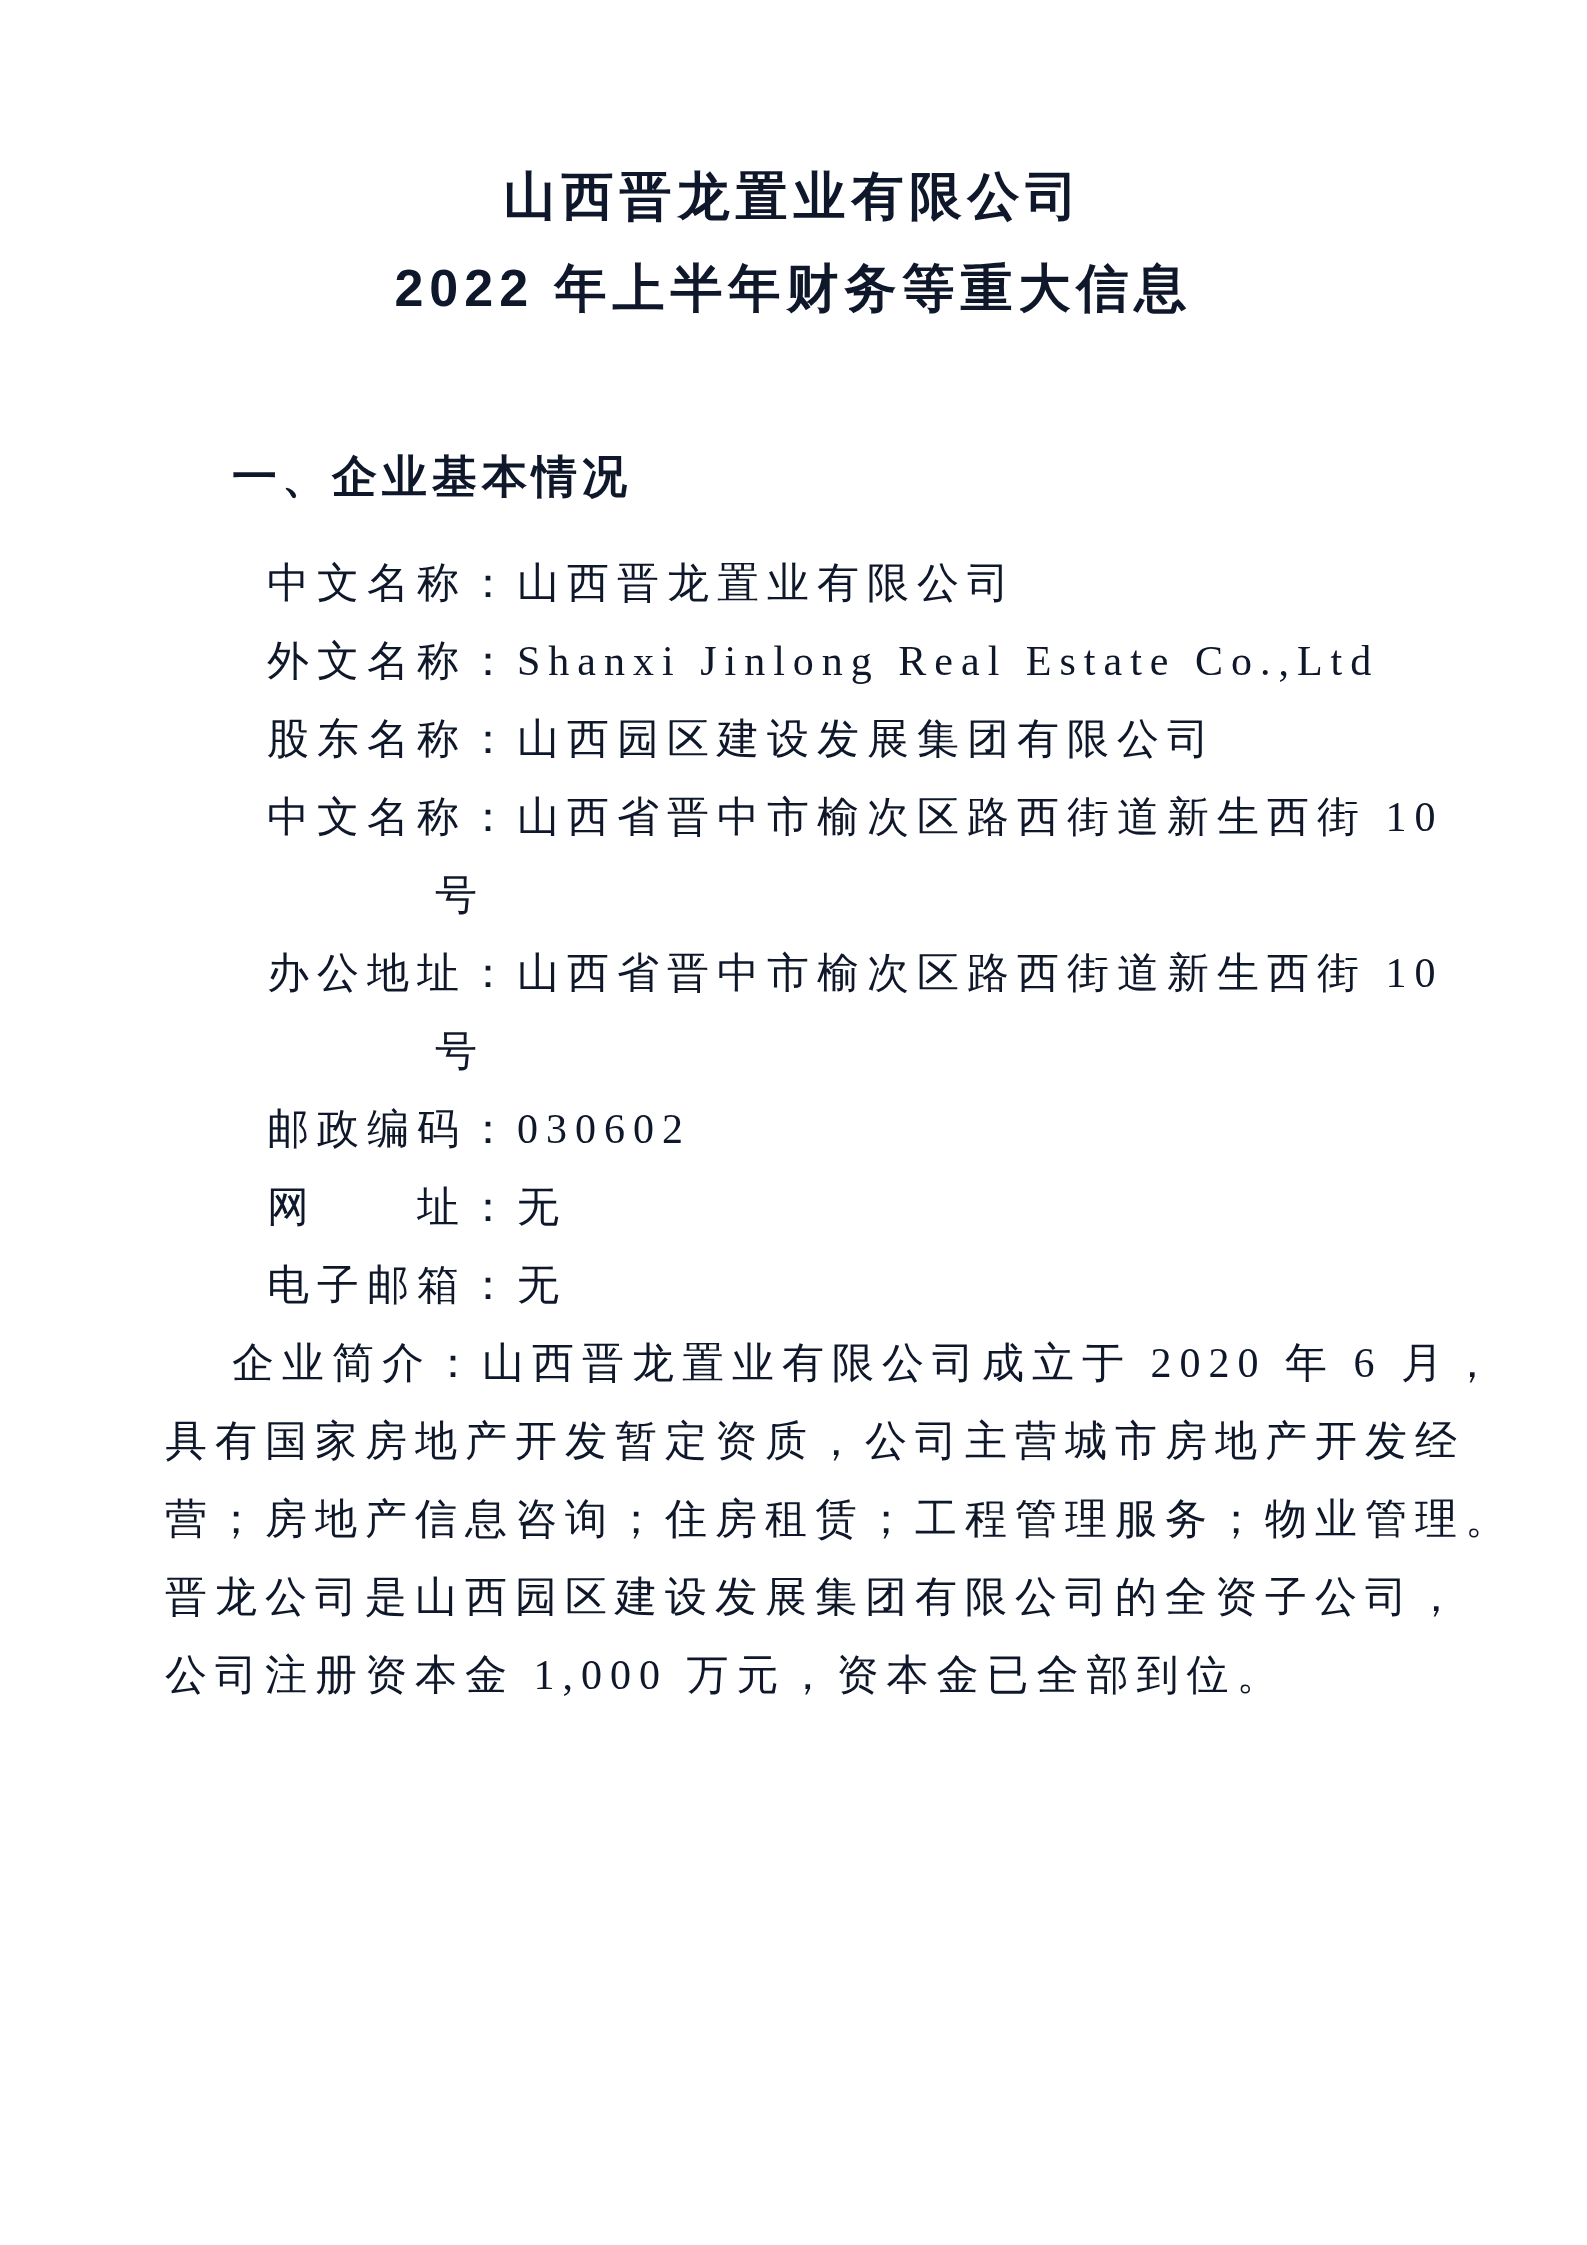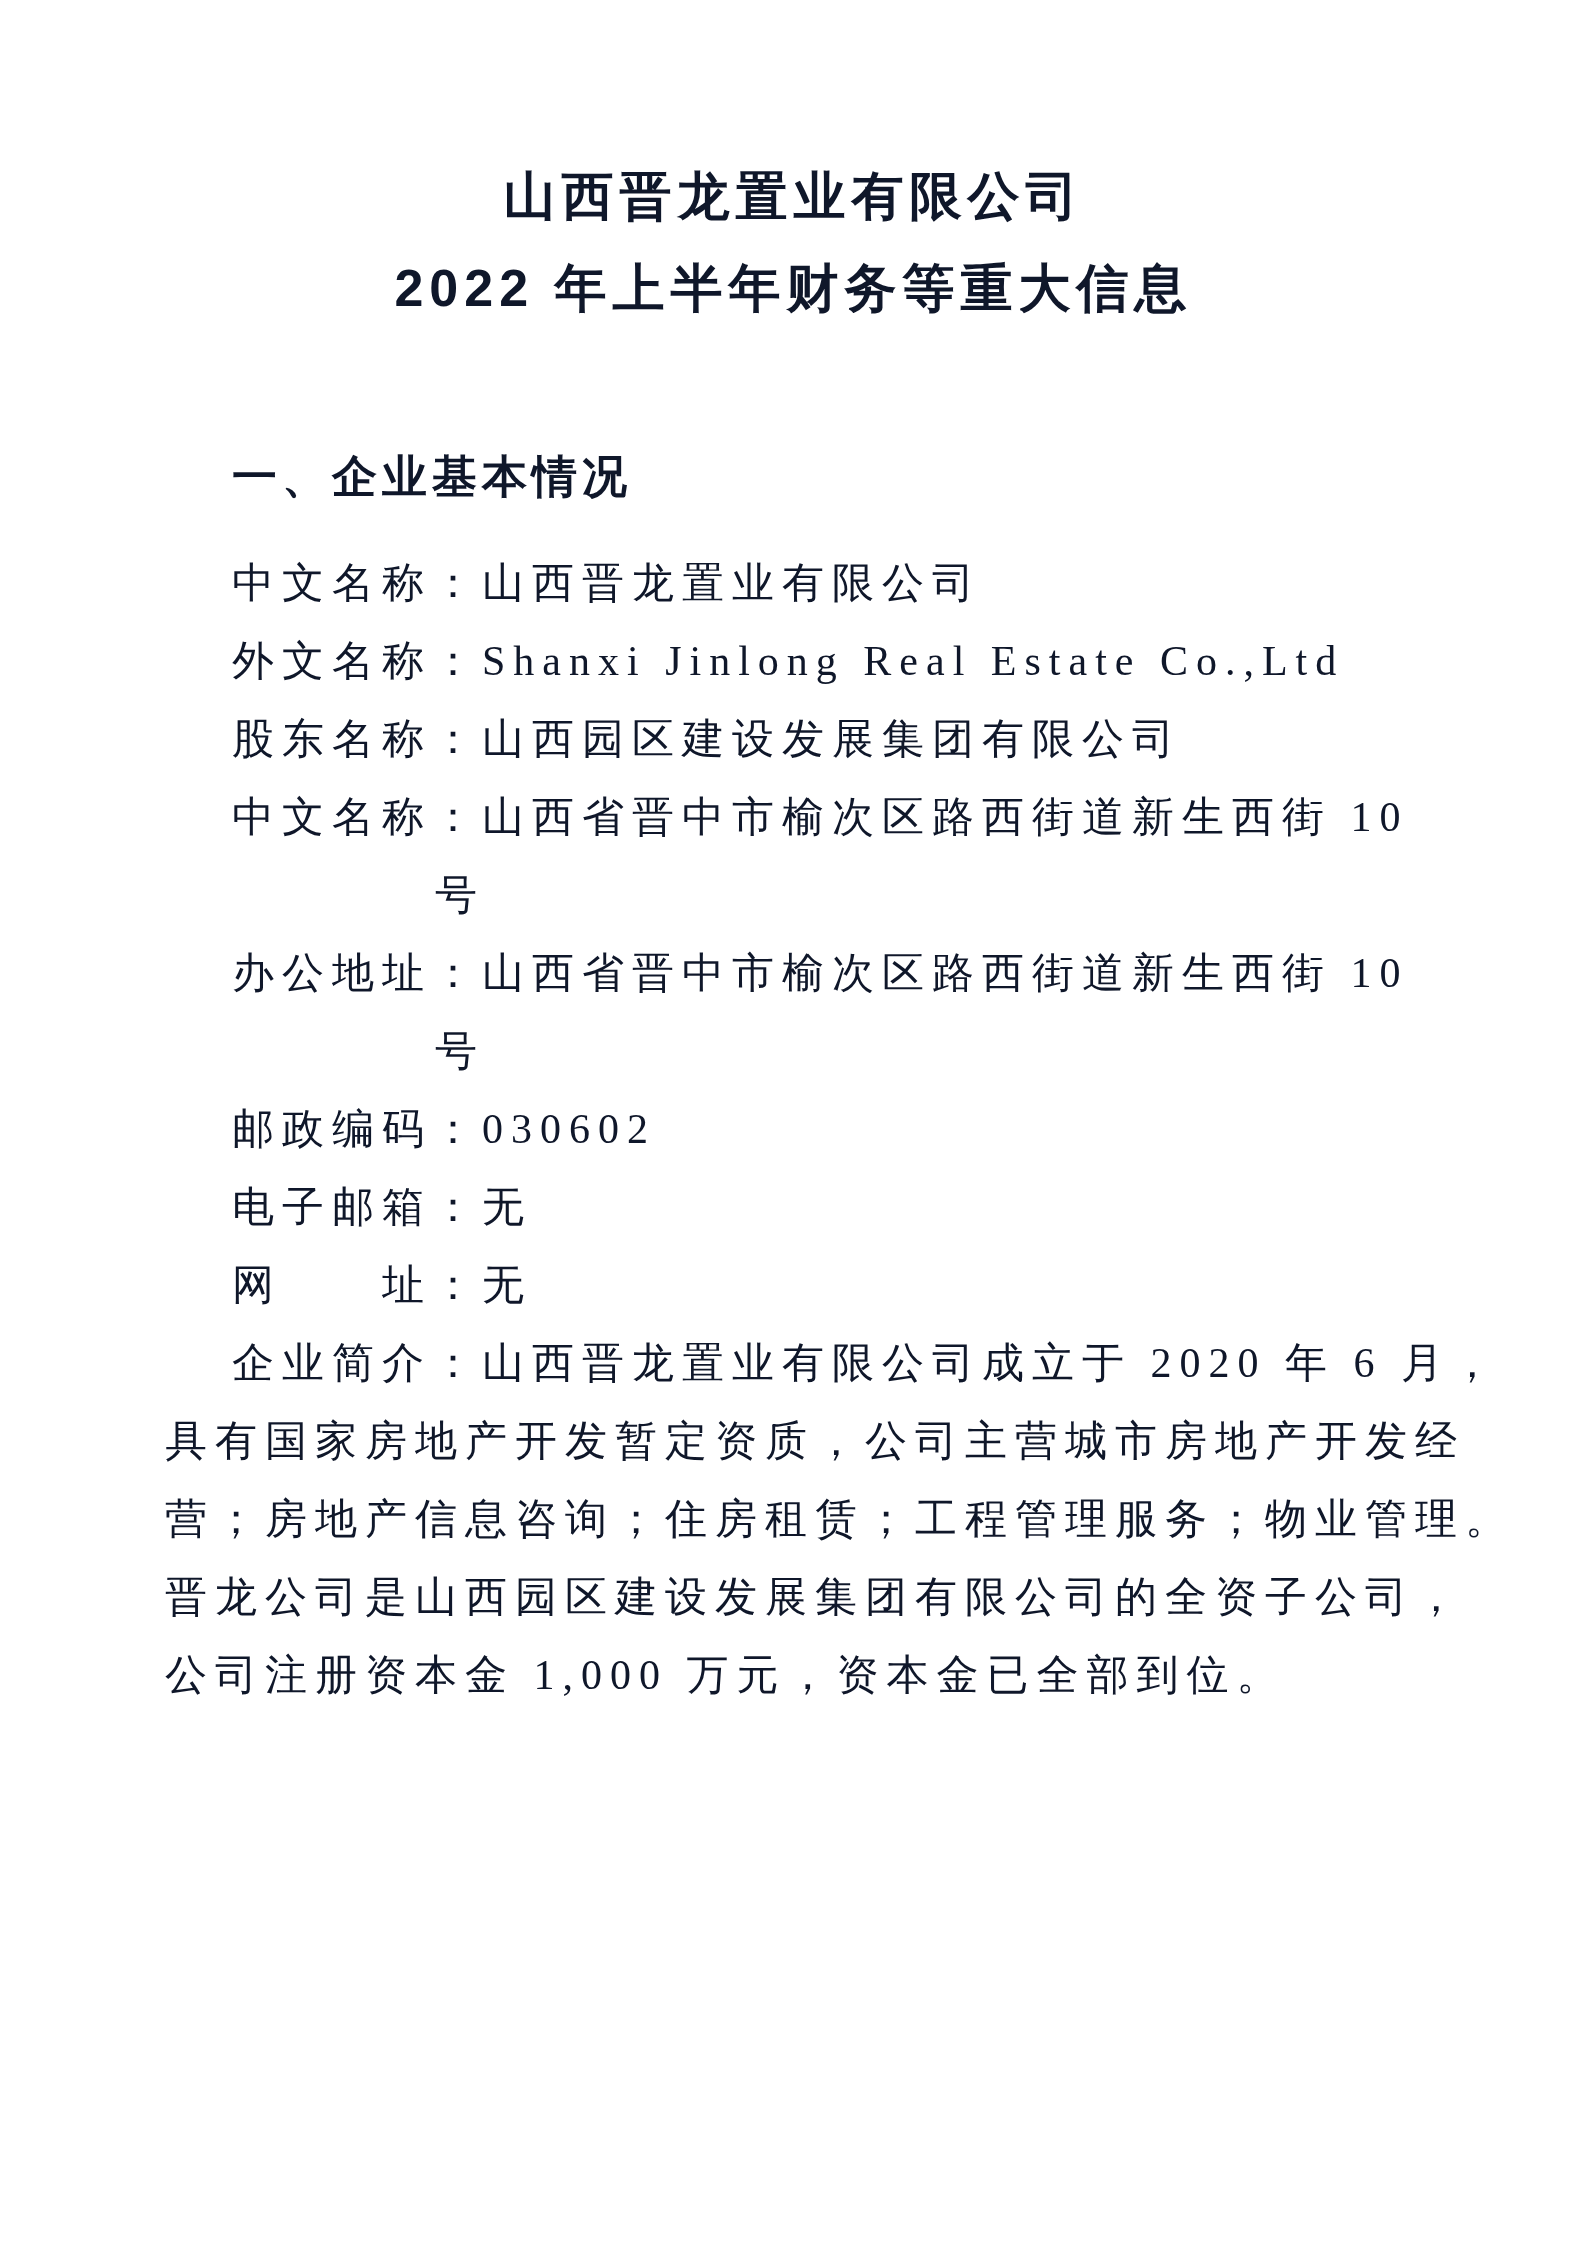"中文名称：" .field-label { margin-left: none -> 35px }
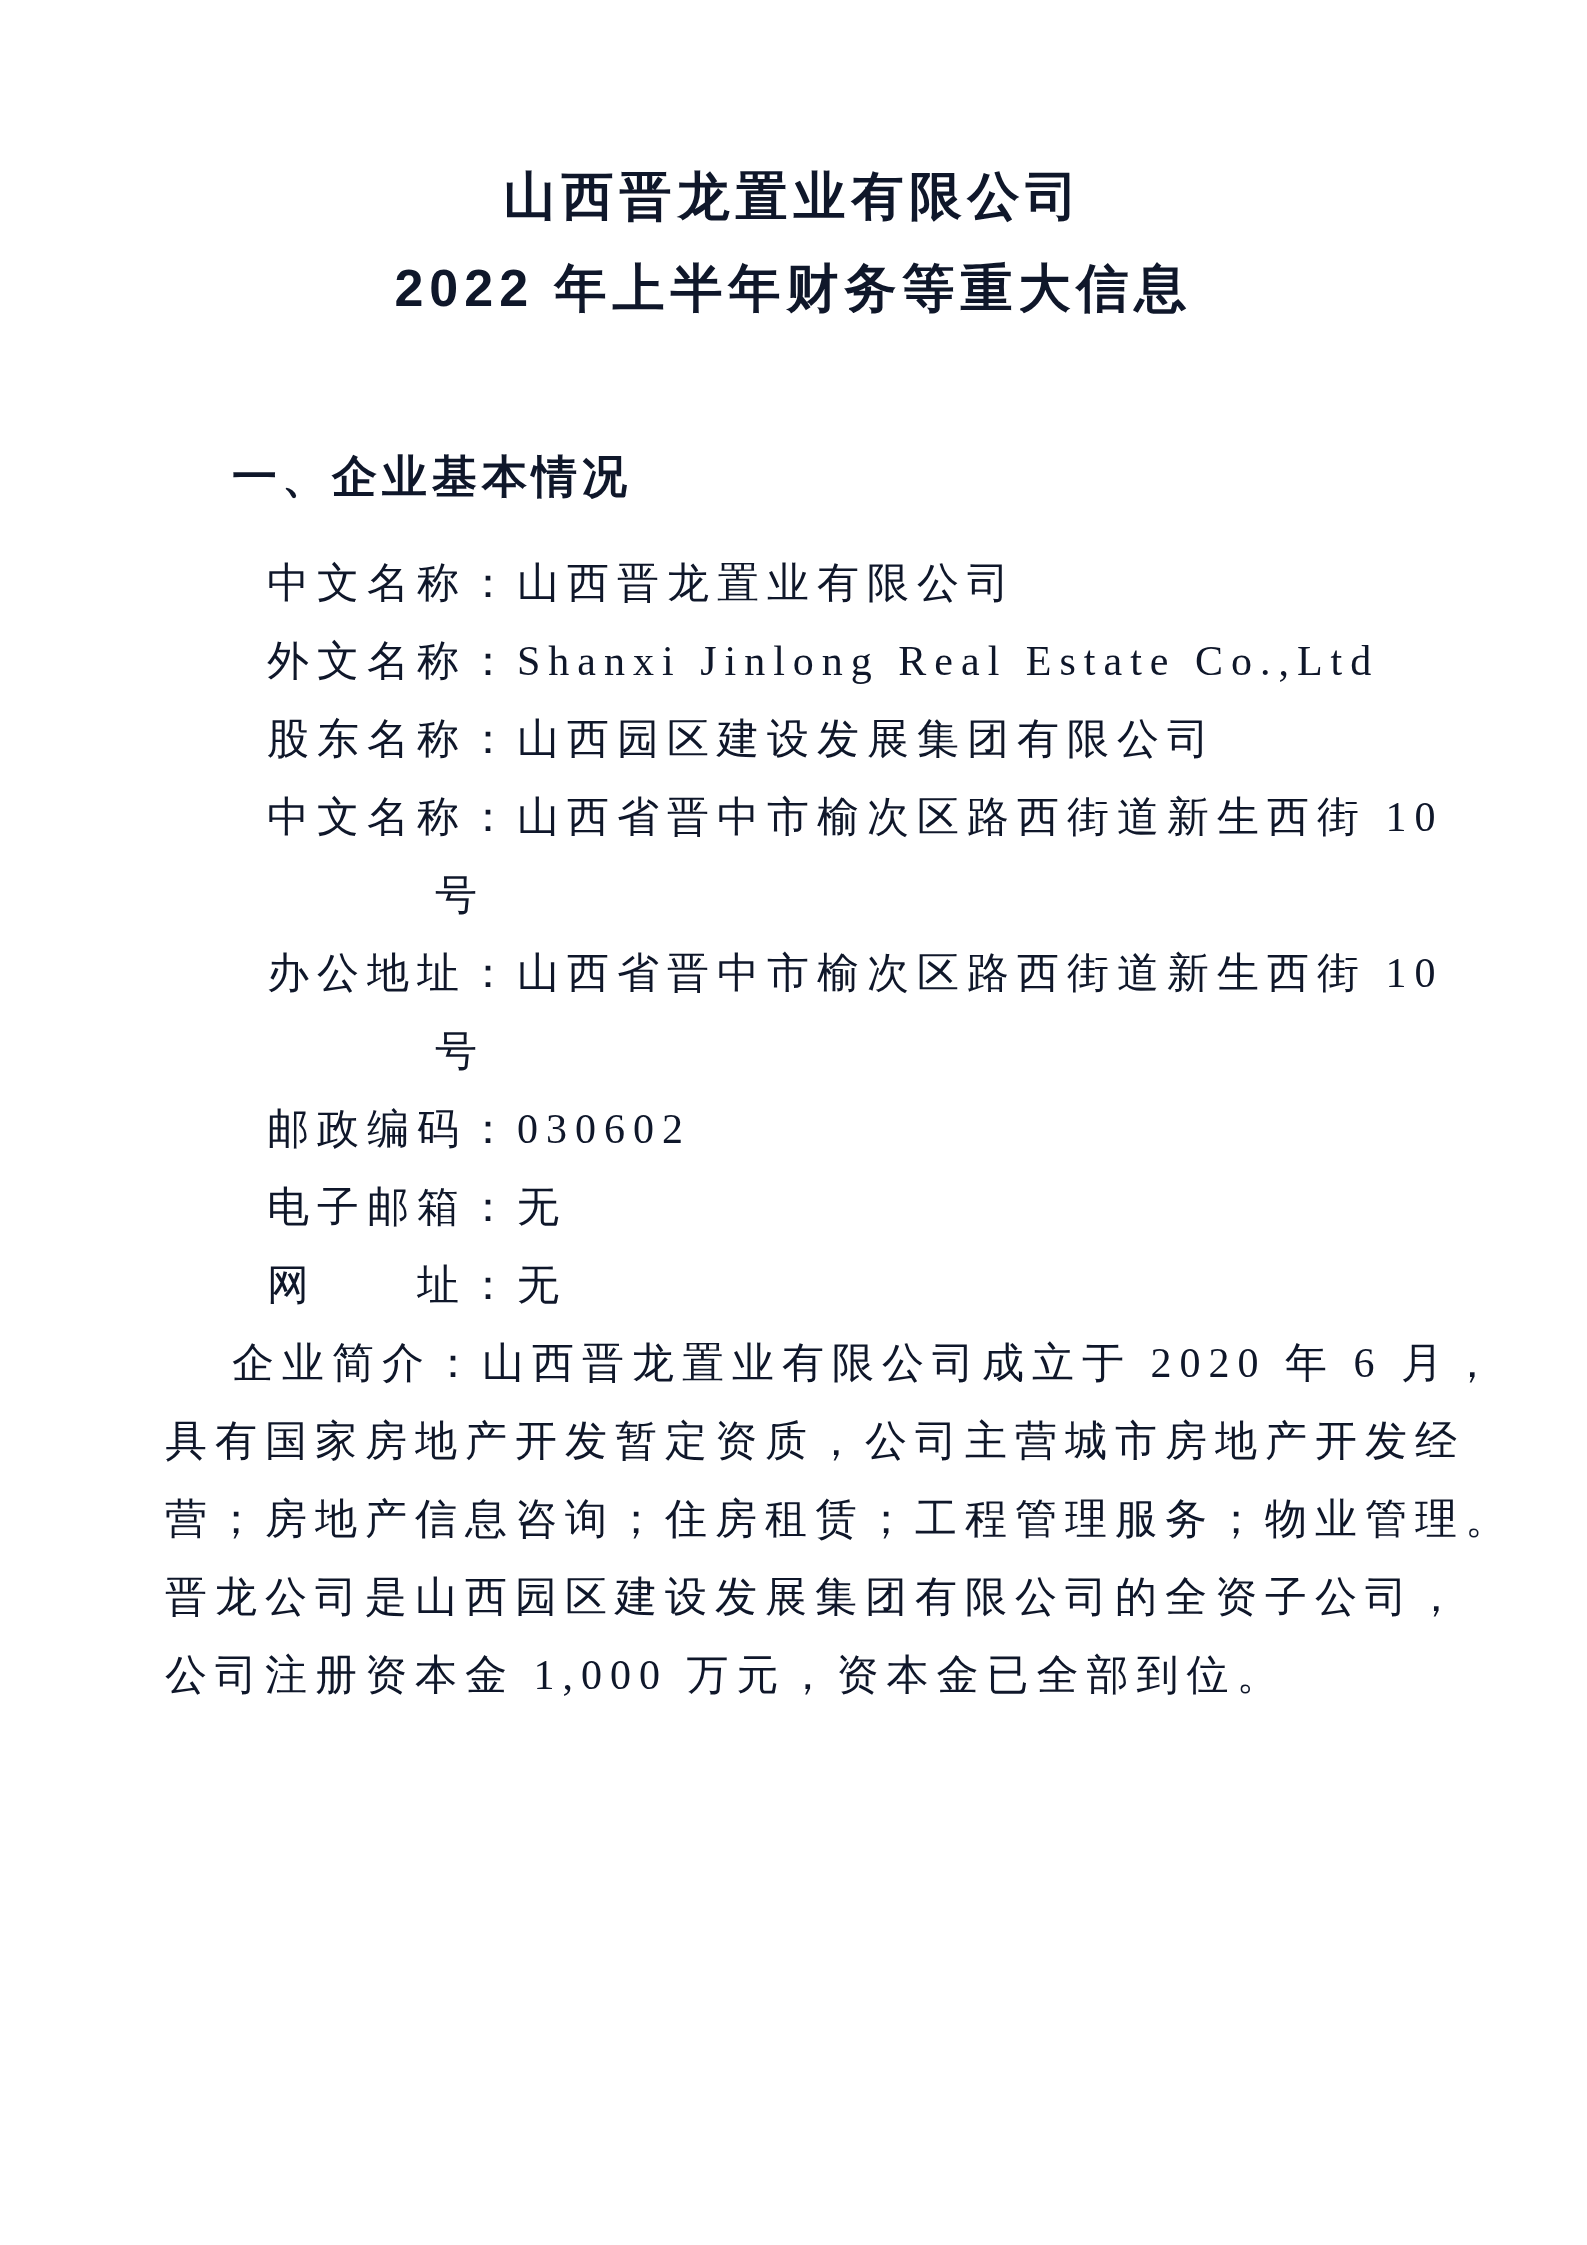"电子邮箱：无" div.field-row { order: before "网 址：无" -> after "网 址：无" }
